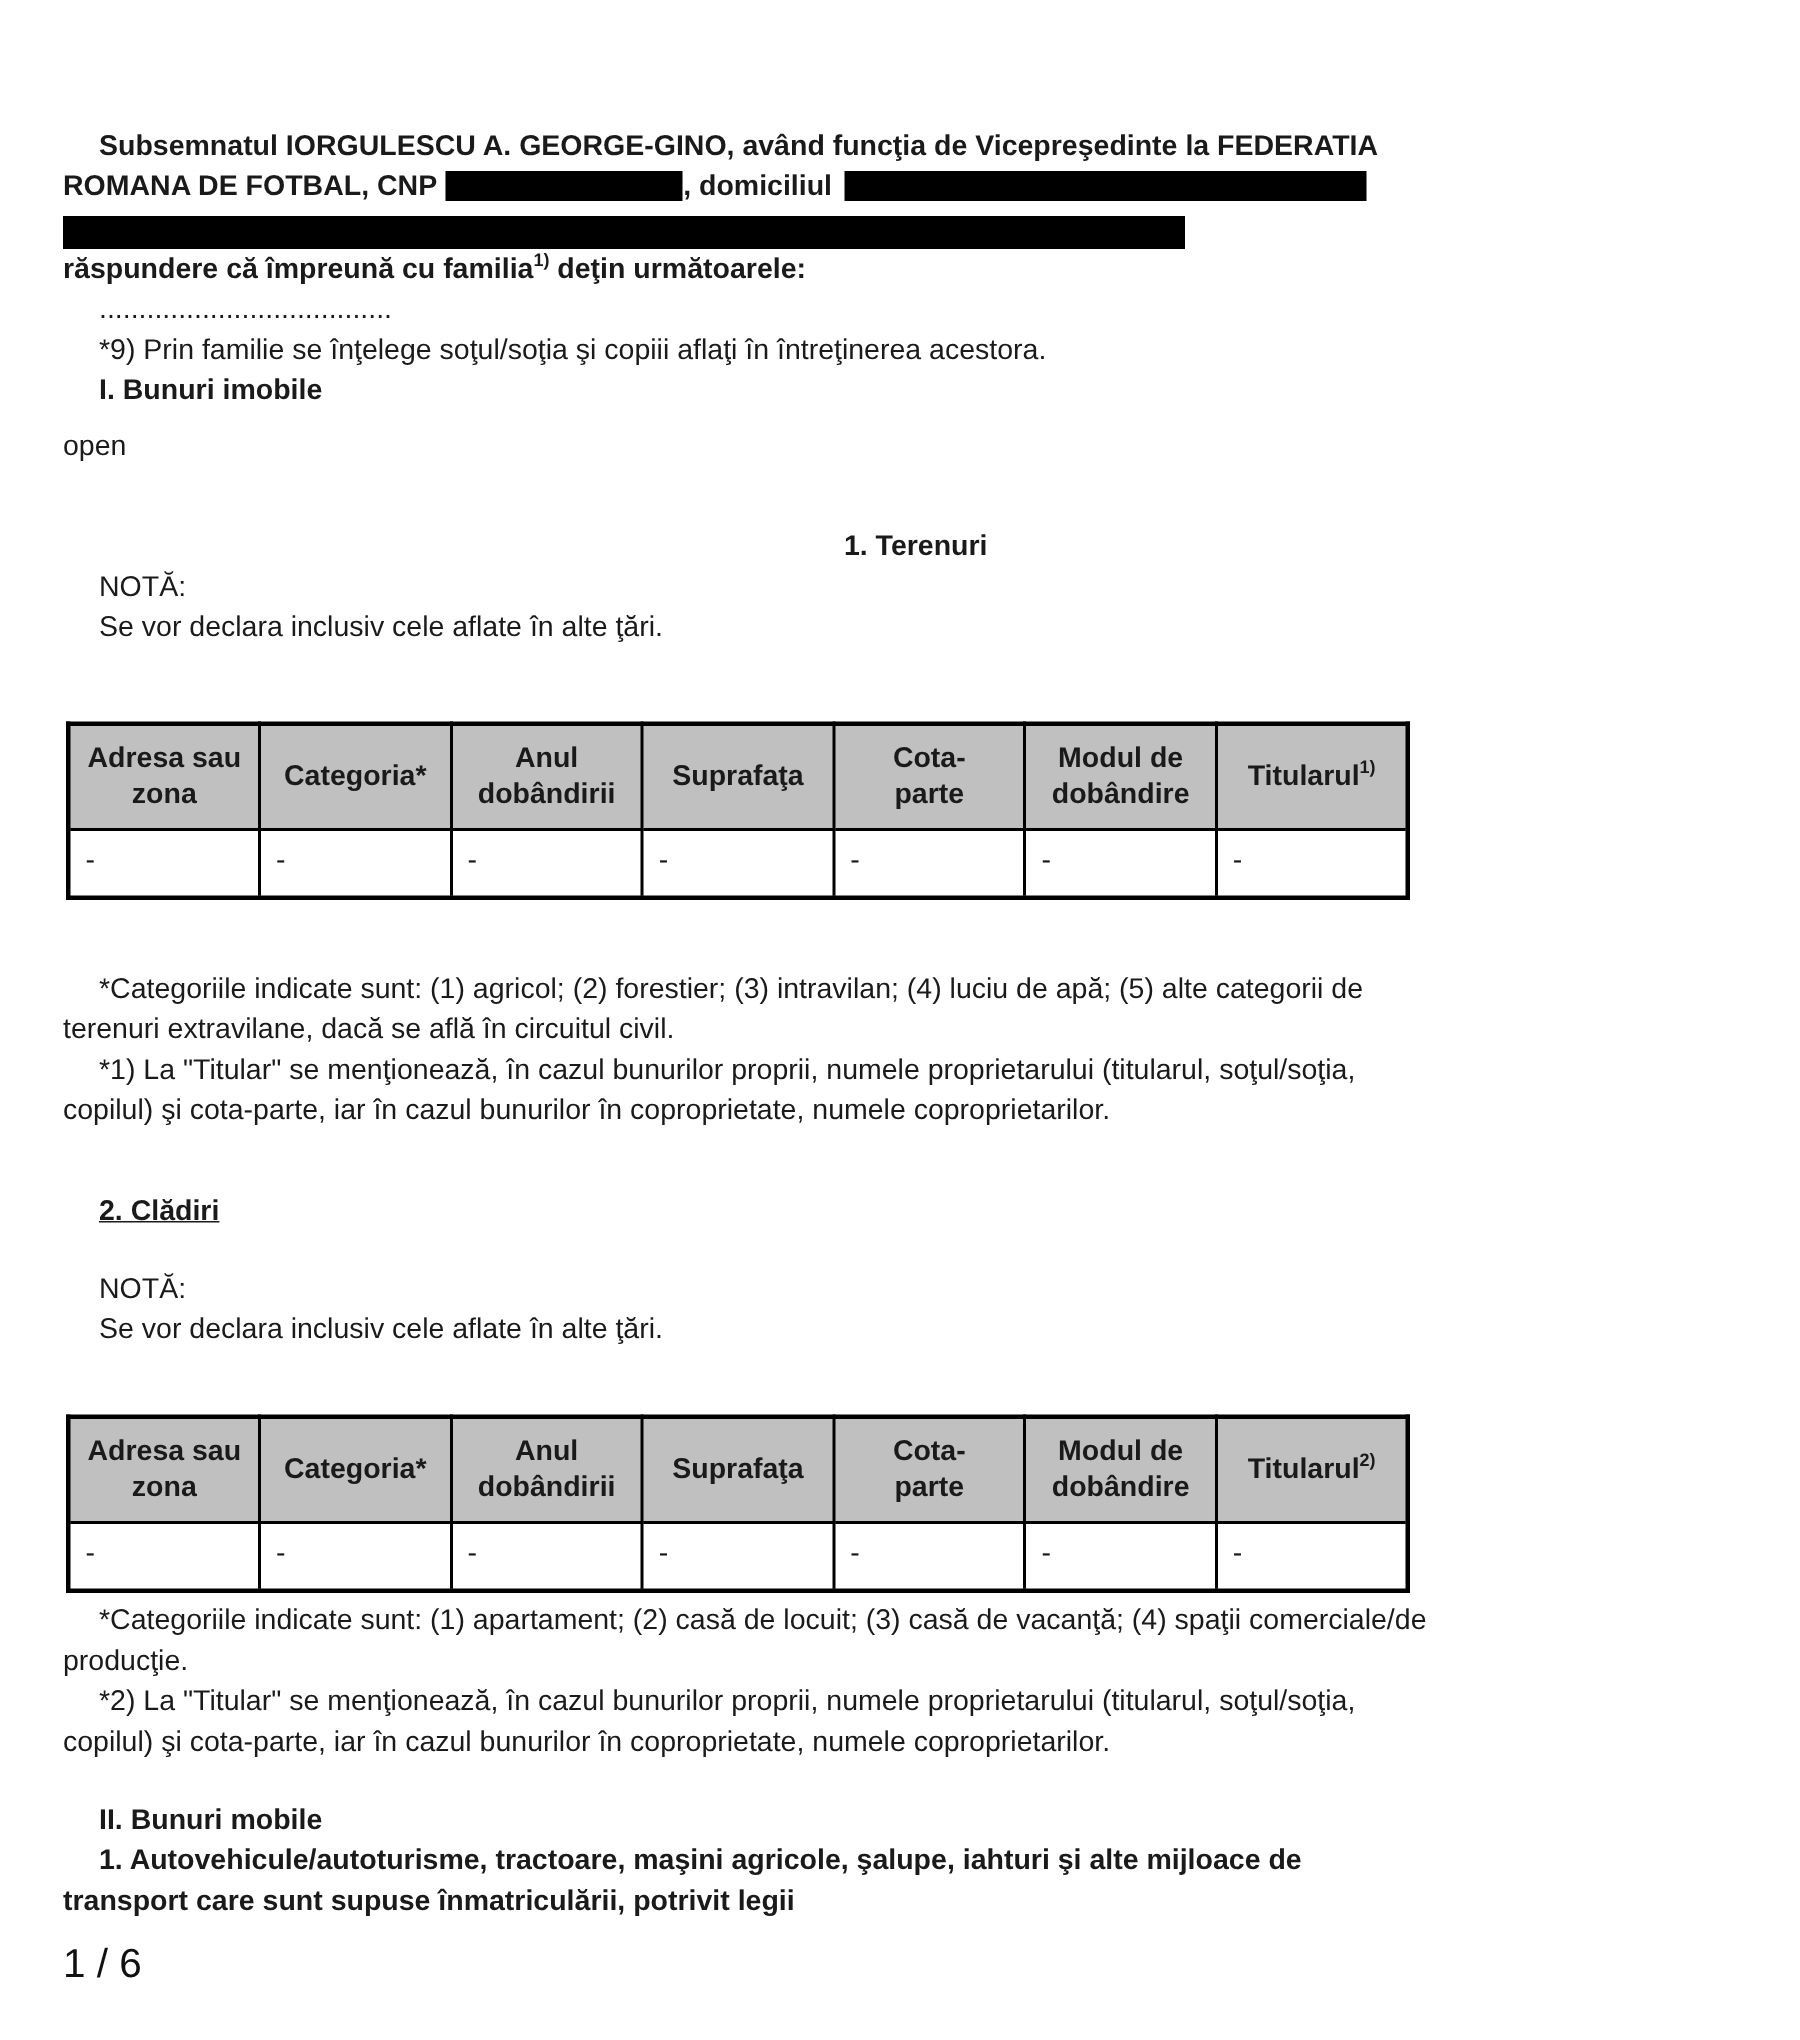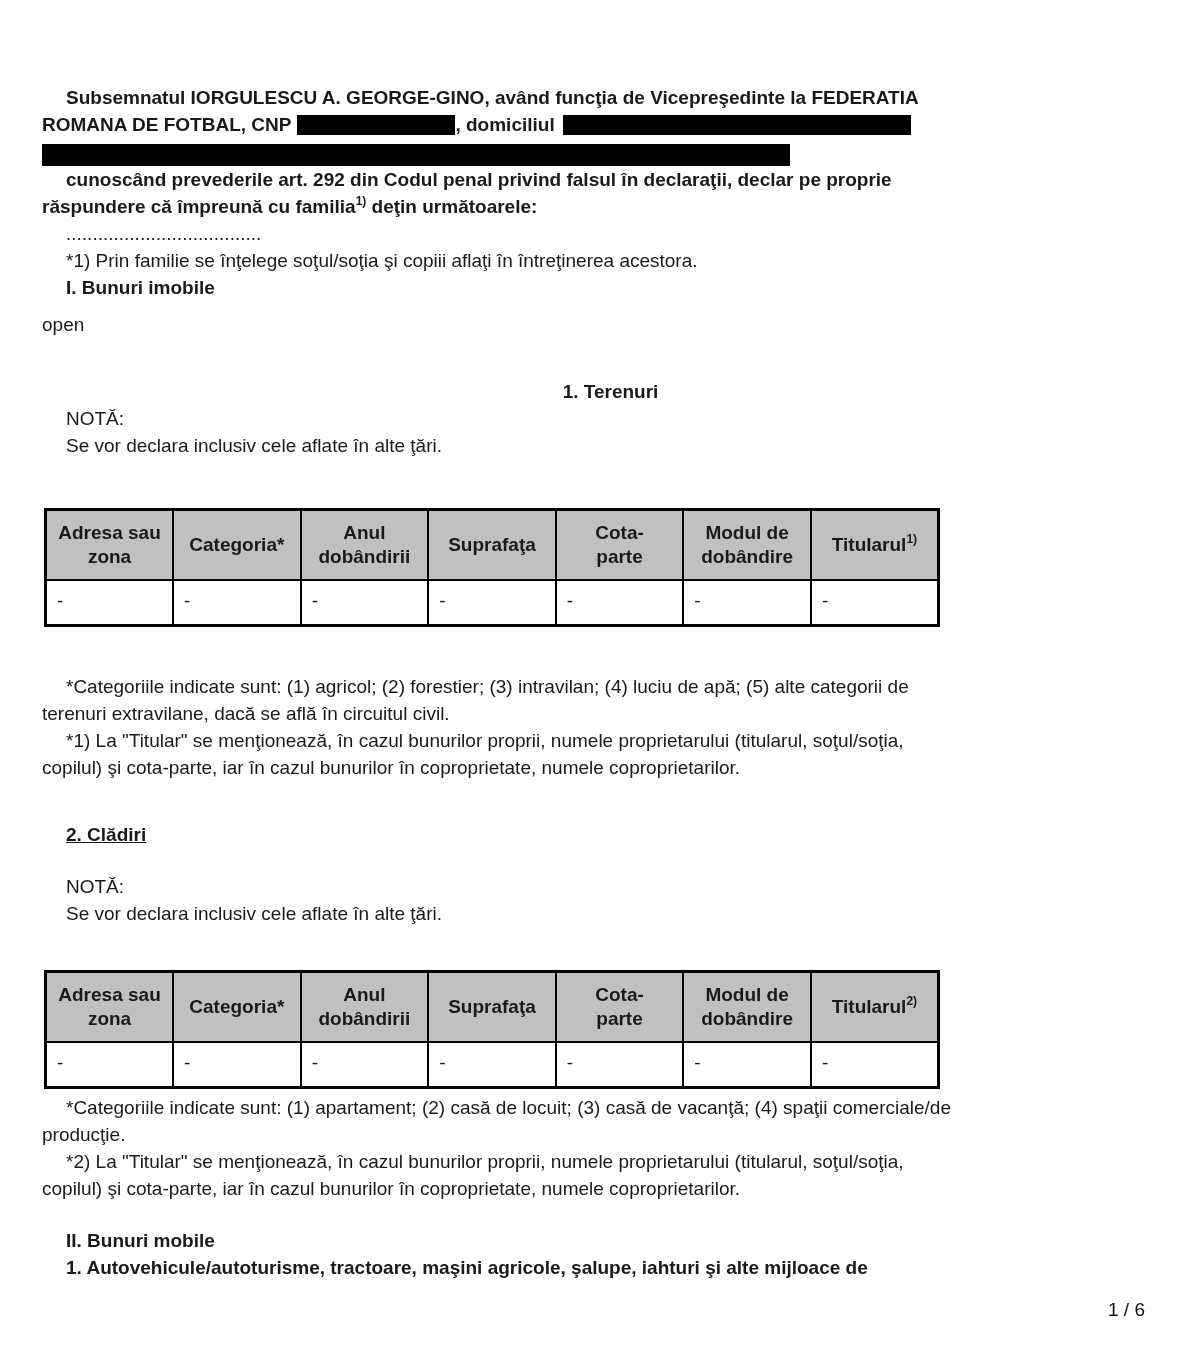"cunoscând prevederile art. 292 din" div.line { html: <div>cunoscând prevederile art. 292 din Codul penal privind falsul în declaraţii, declar pe proprie</div> -> none }
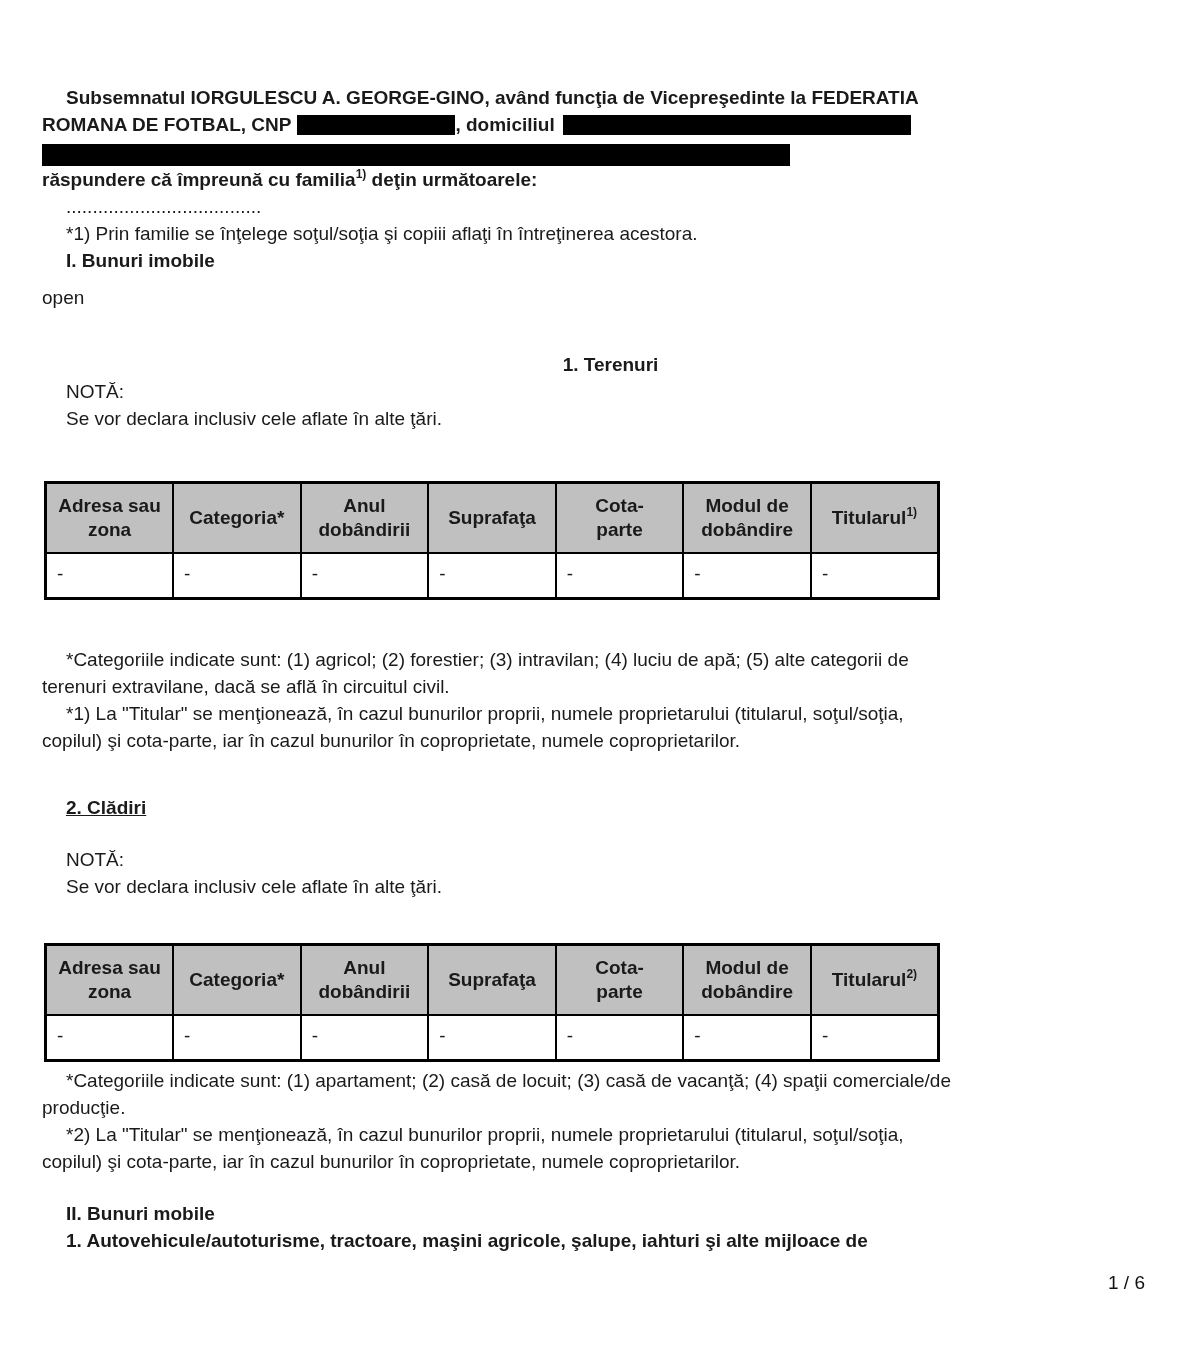"*1) Prin familie se înţelege" div.line { text: 1 -> 9 }
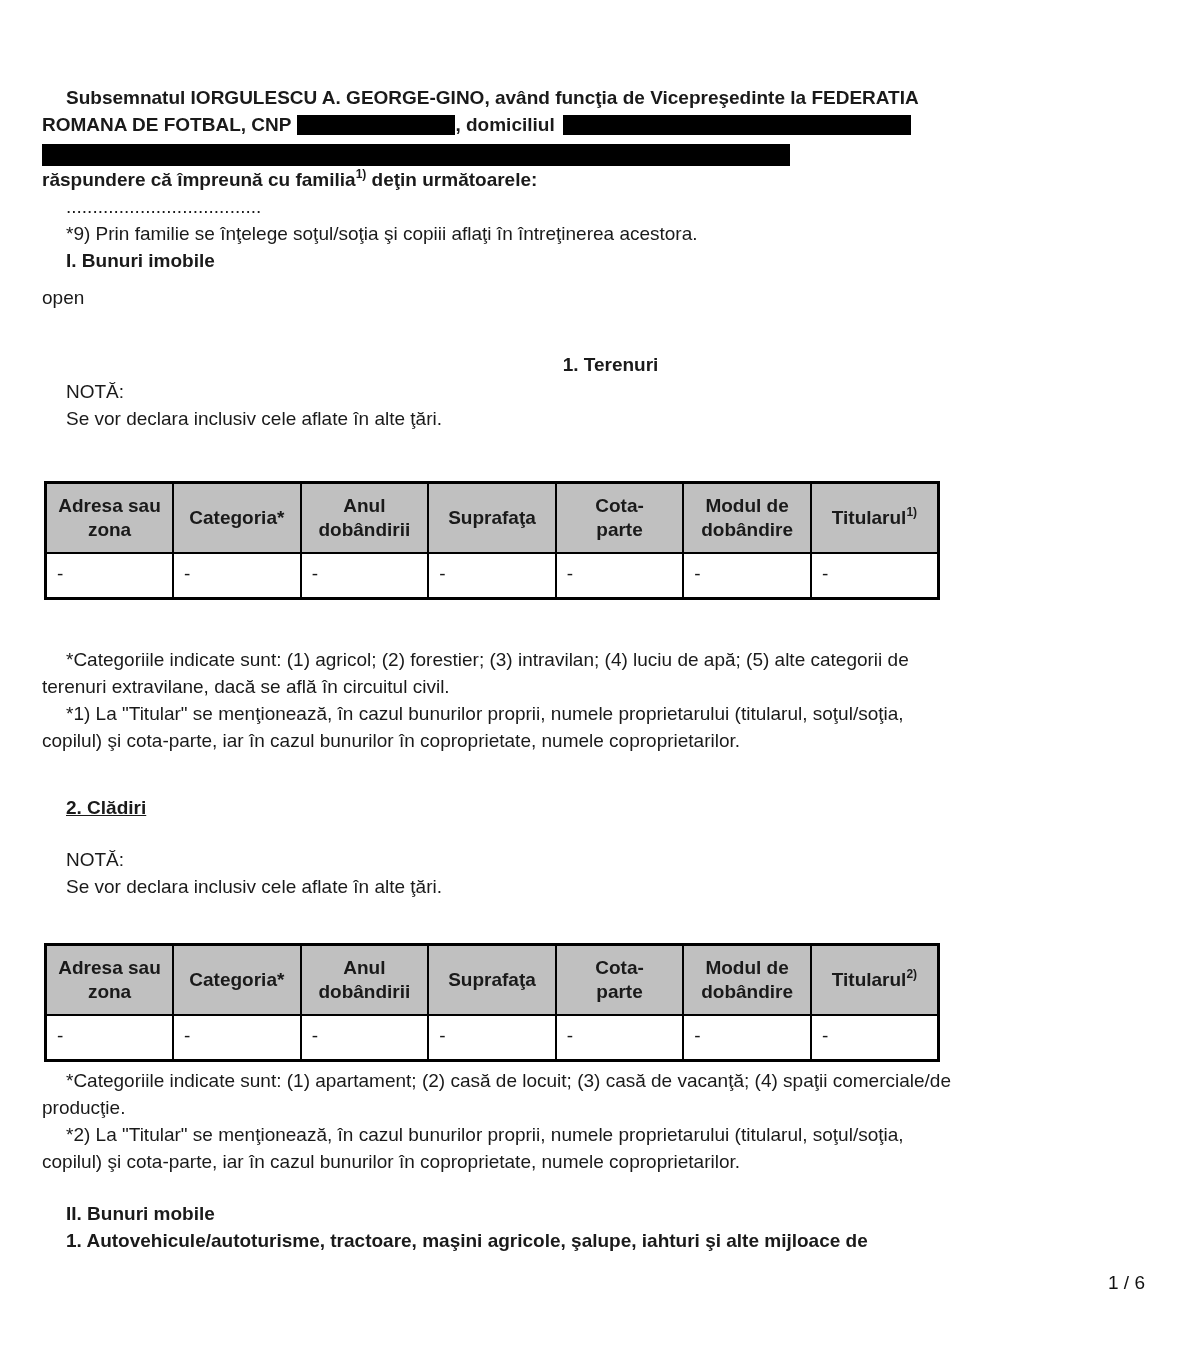"transport care sunt supuse" div.line { html: none -> <div>transport care sunt supuse înmatriculării, potrivit legii</div> }
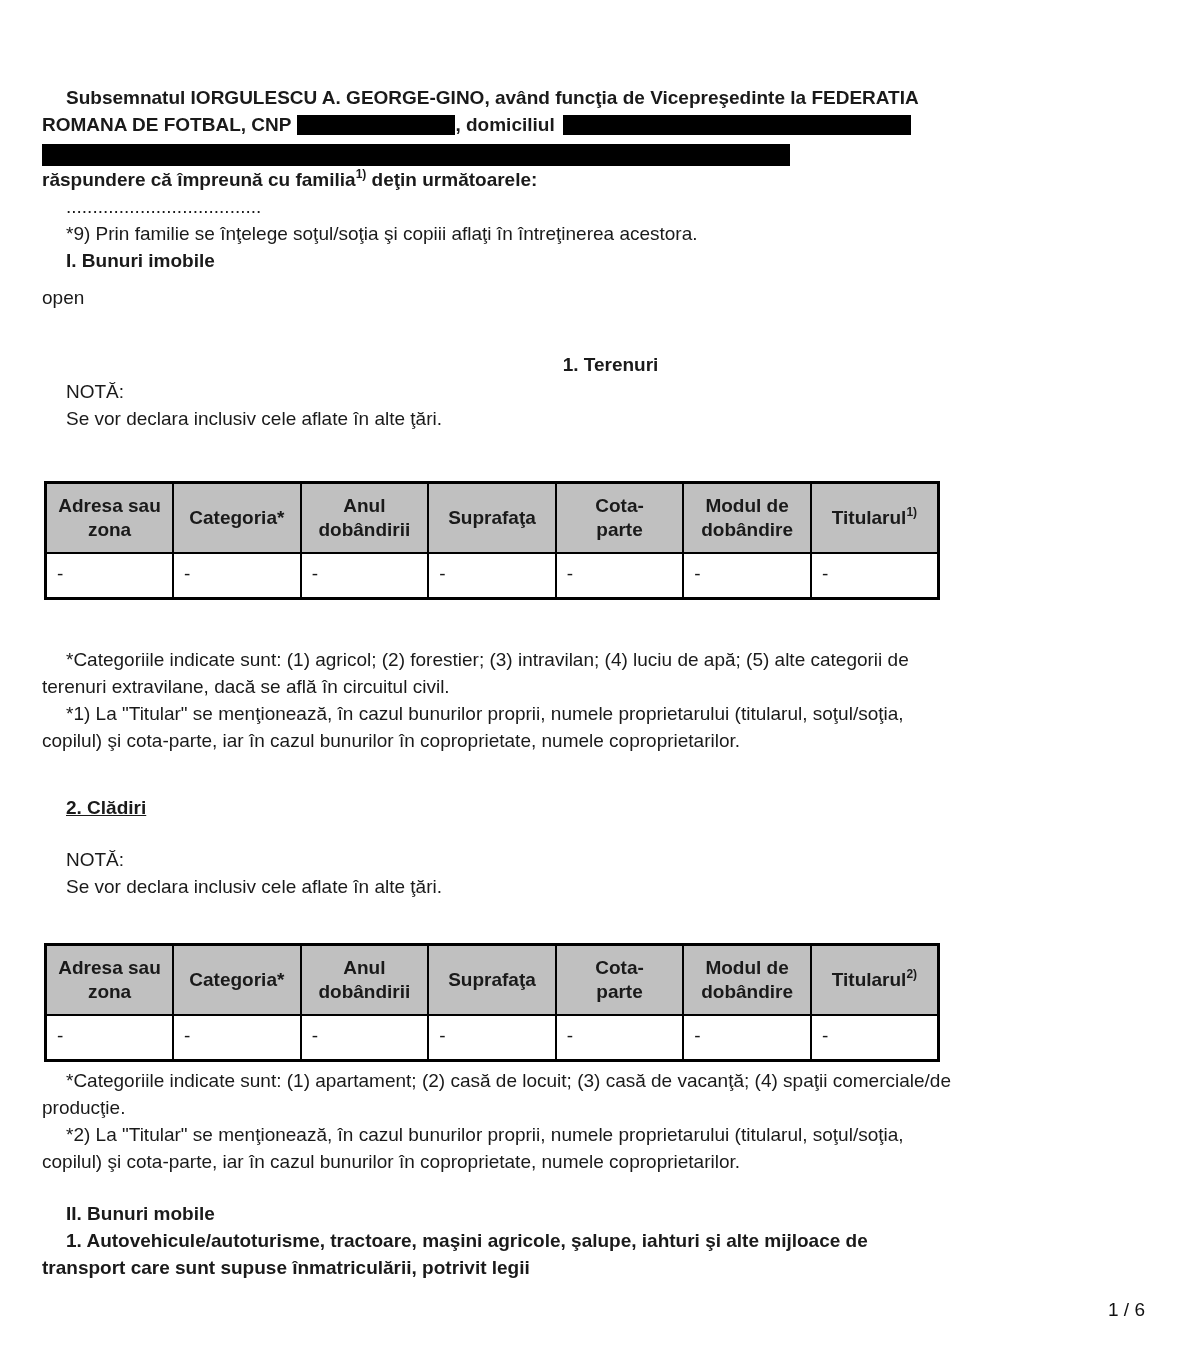"1 / 6" .page-num { font-size: 19px -> 27px; text-align: right -> none }
